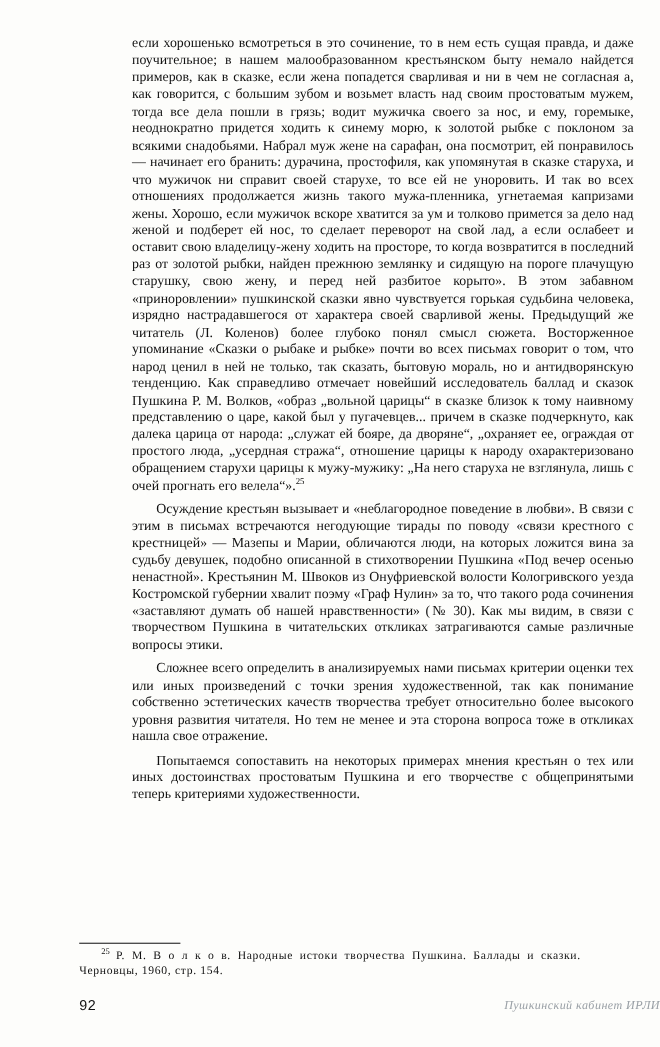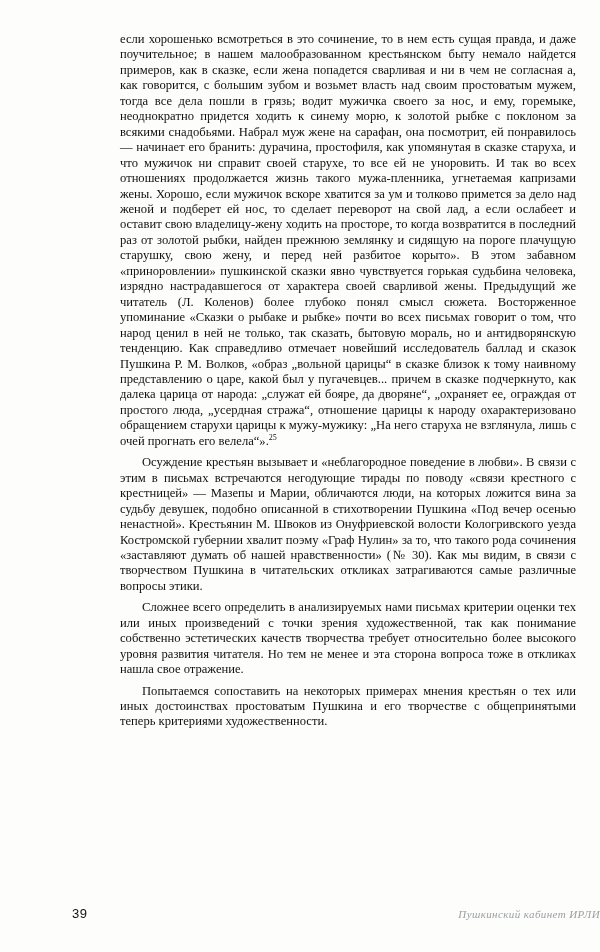"25 Р. М. В о" div.footnote-wrap { html: none -> <div> <div></div> <p><sup>25</sup> <span>Р. М. В о л к о в. Народные истоки творчества Пушкина. Баллады и сказки. Черновцы, 1960, стр. 154.</span></p> </div> }
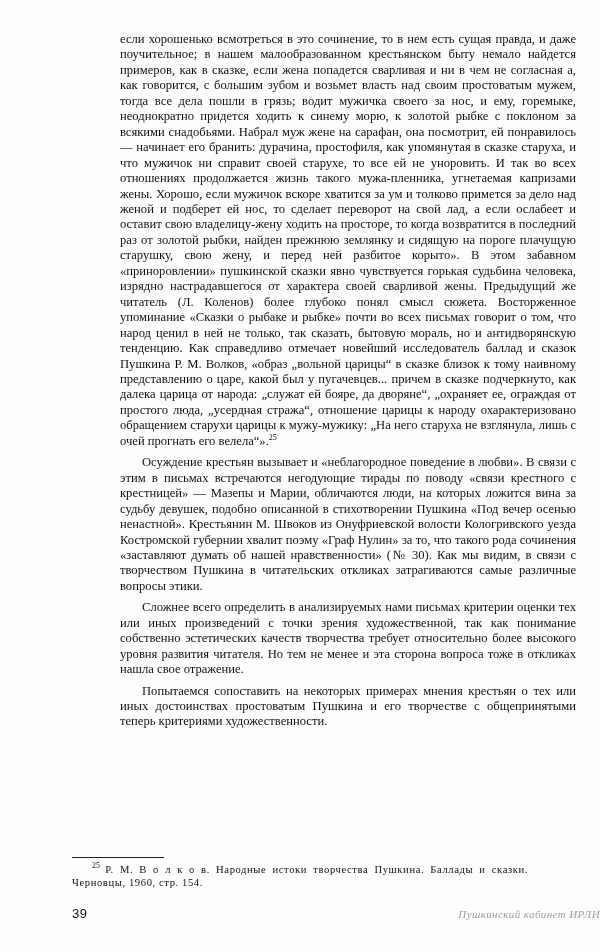"39" div.page-number { text: 39 -> 92 }
